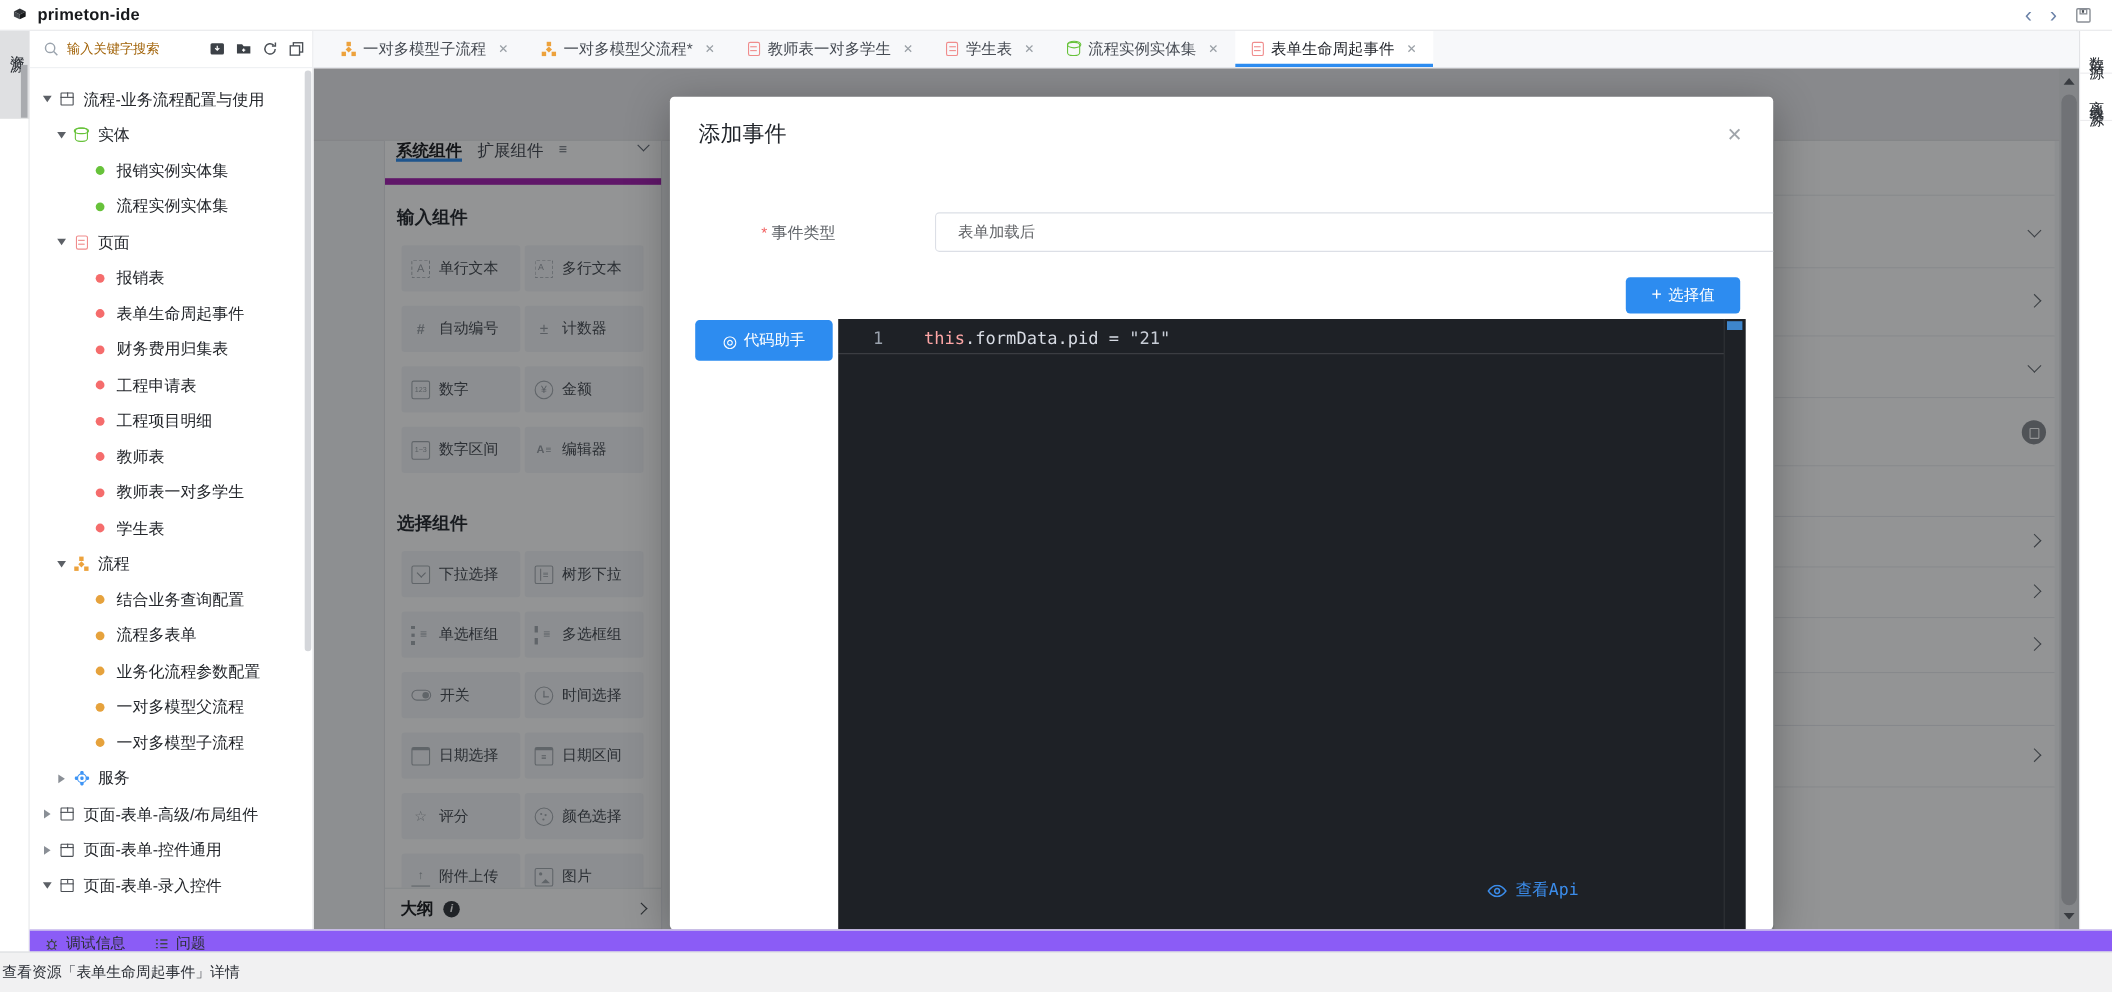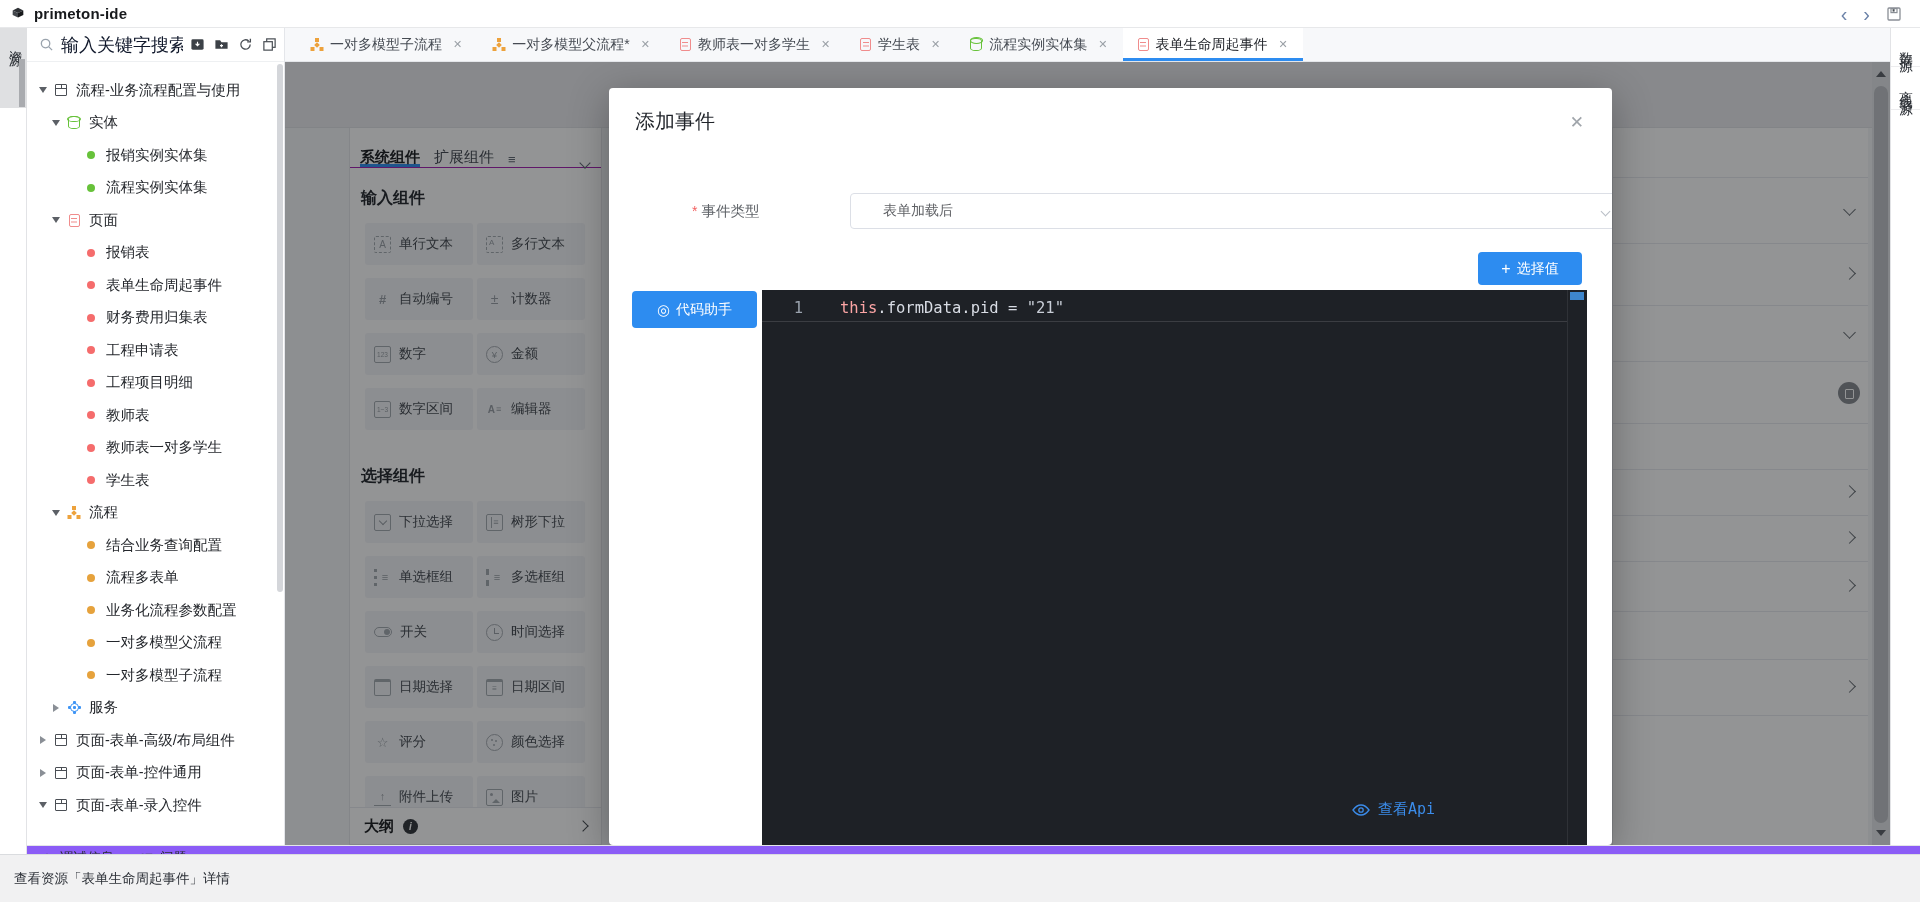"输入关键字搜索" .search-ph { color: #0f172a -> #a16207; font-size: 18px -> 12px }
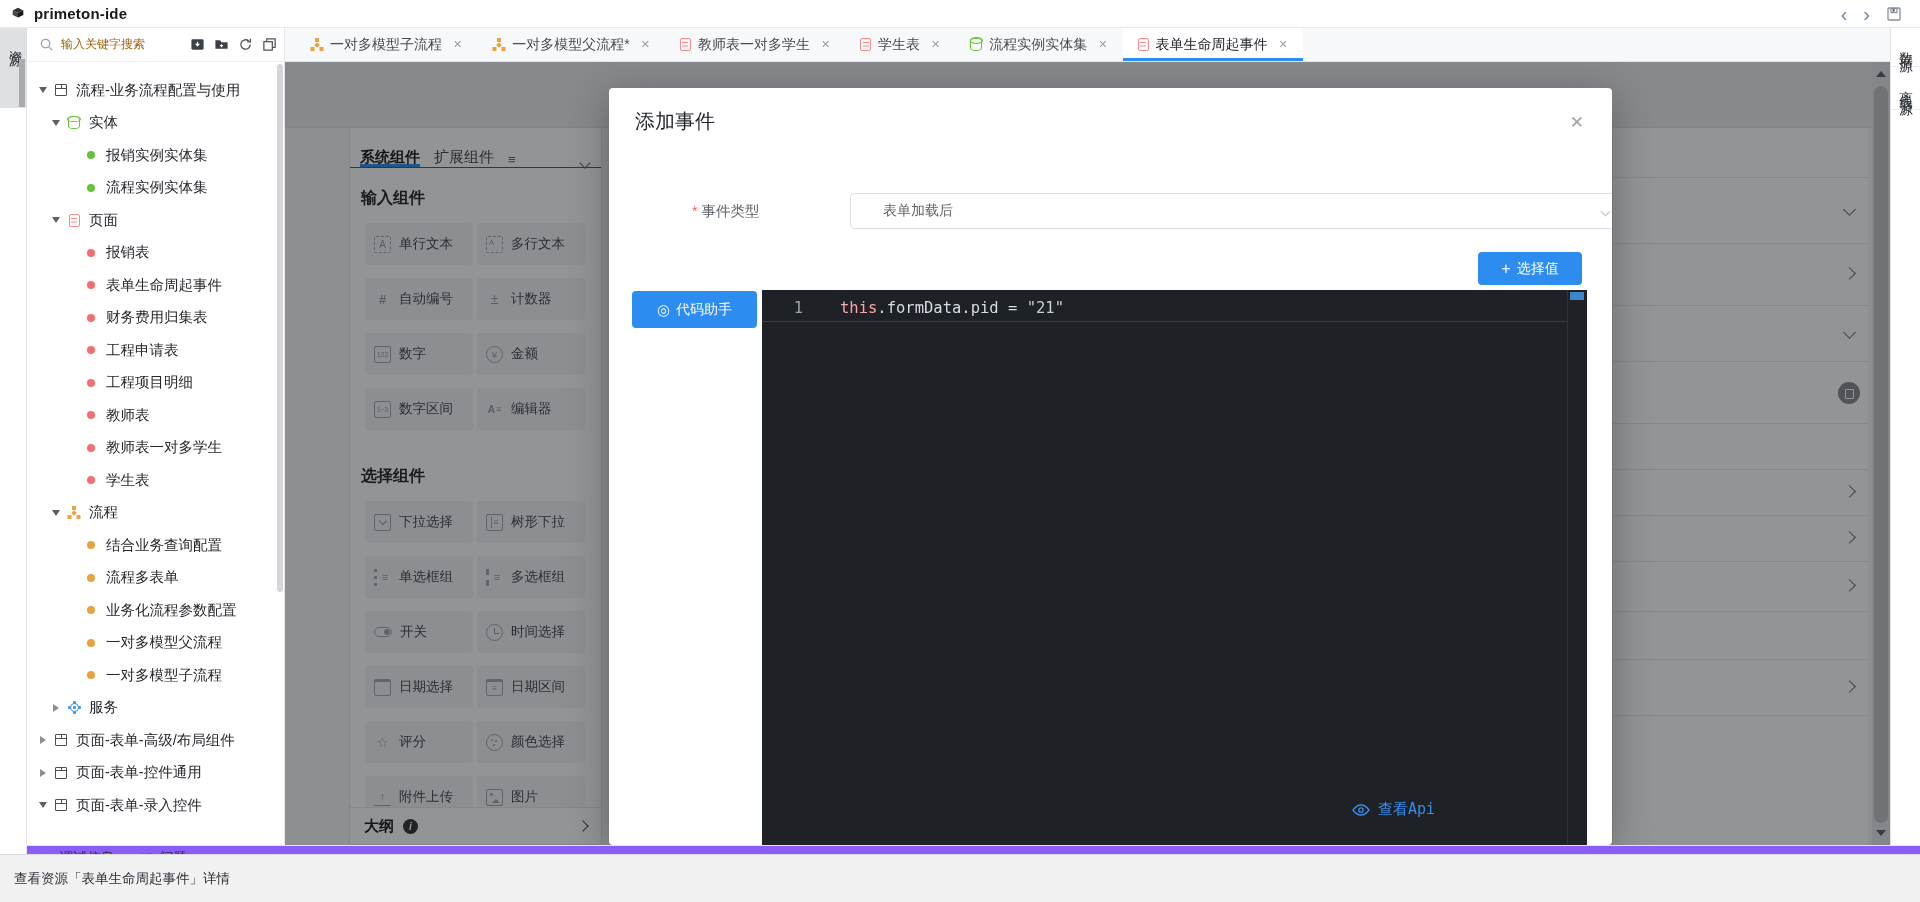"系统组件" .p-tabs { align-items: flex-end -> flex-start; border-bottom: 1px solid #a21caf -> 6px solid #a21caf }
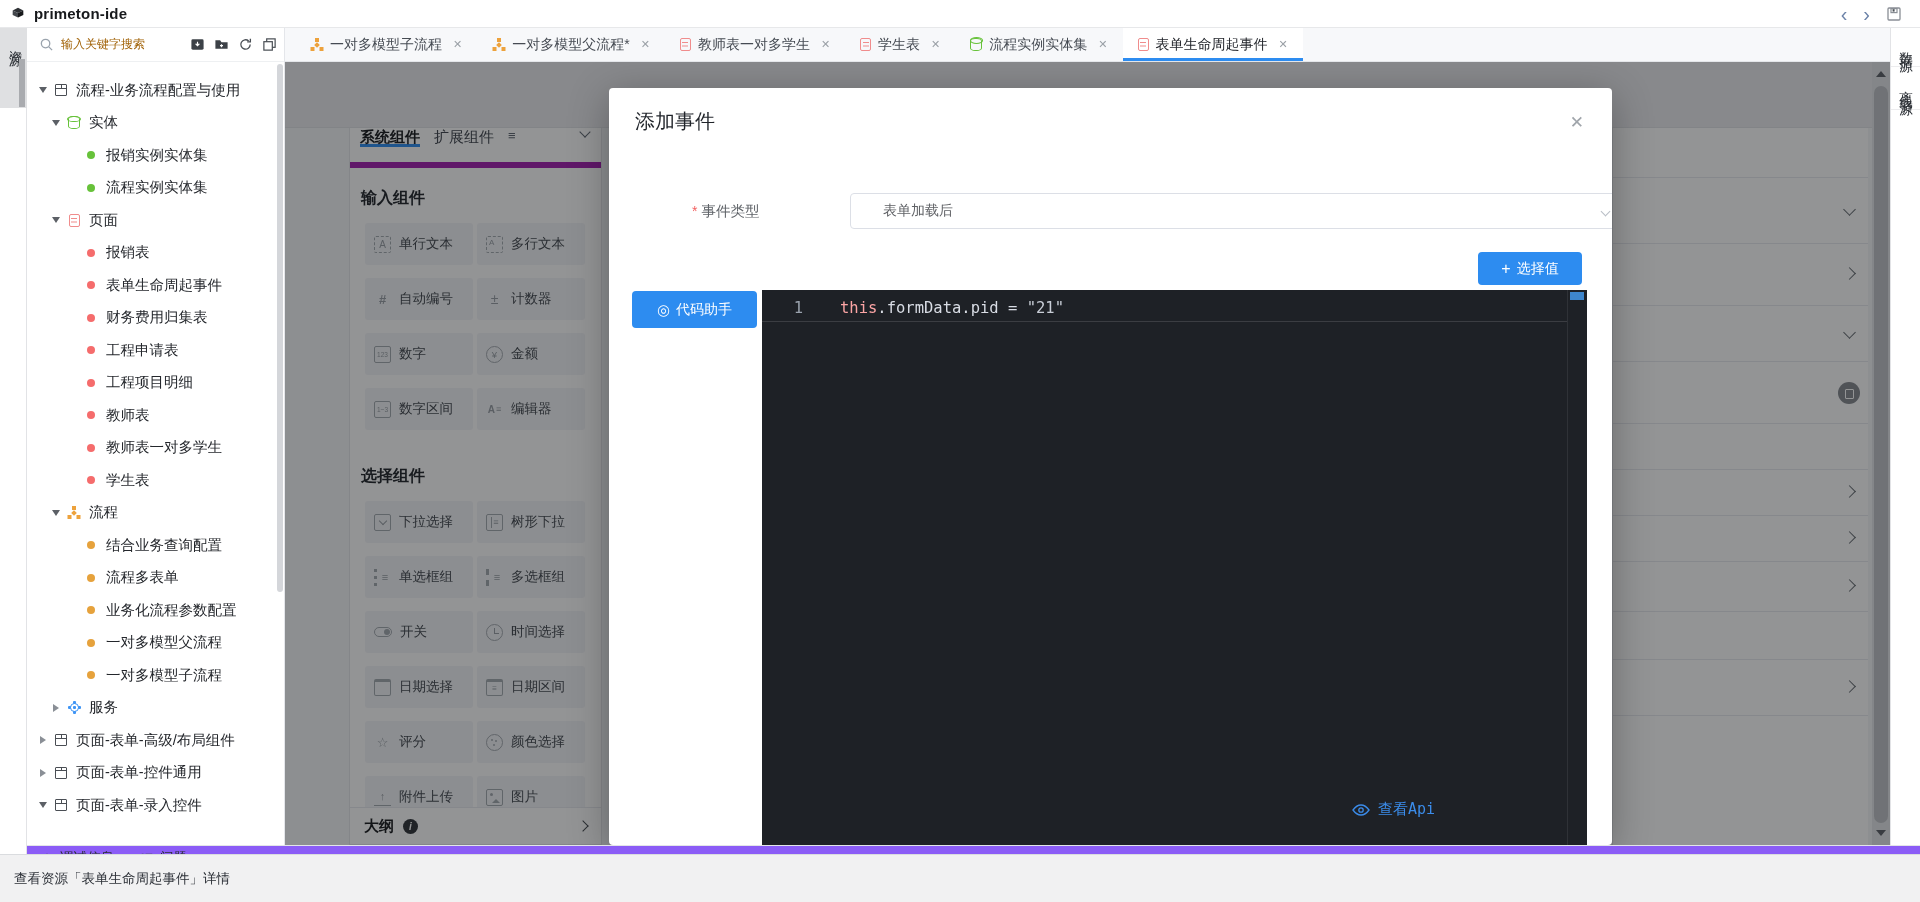"表单加载后" .m-select { padding: 0 32px -> 0 20px }
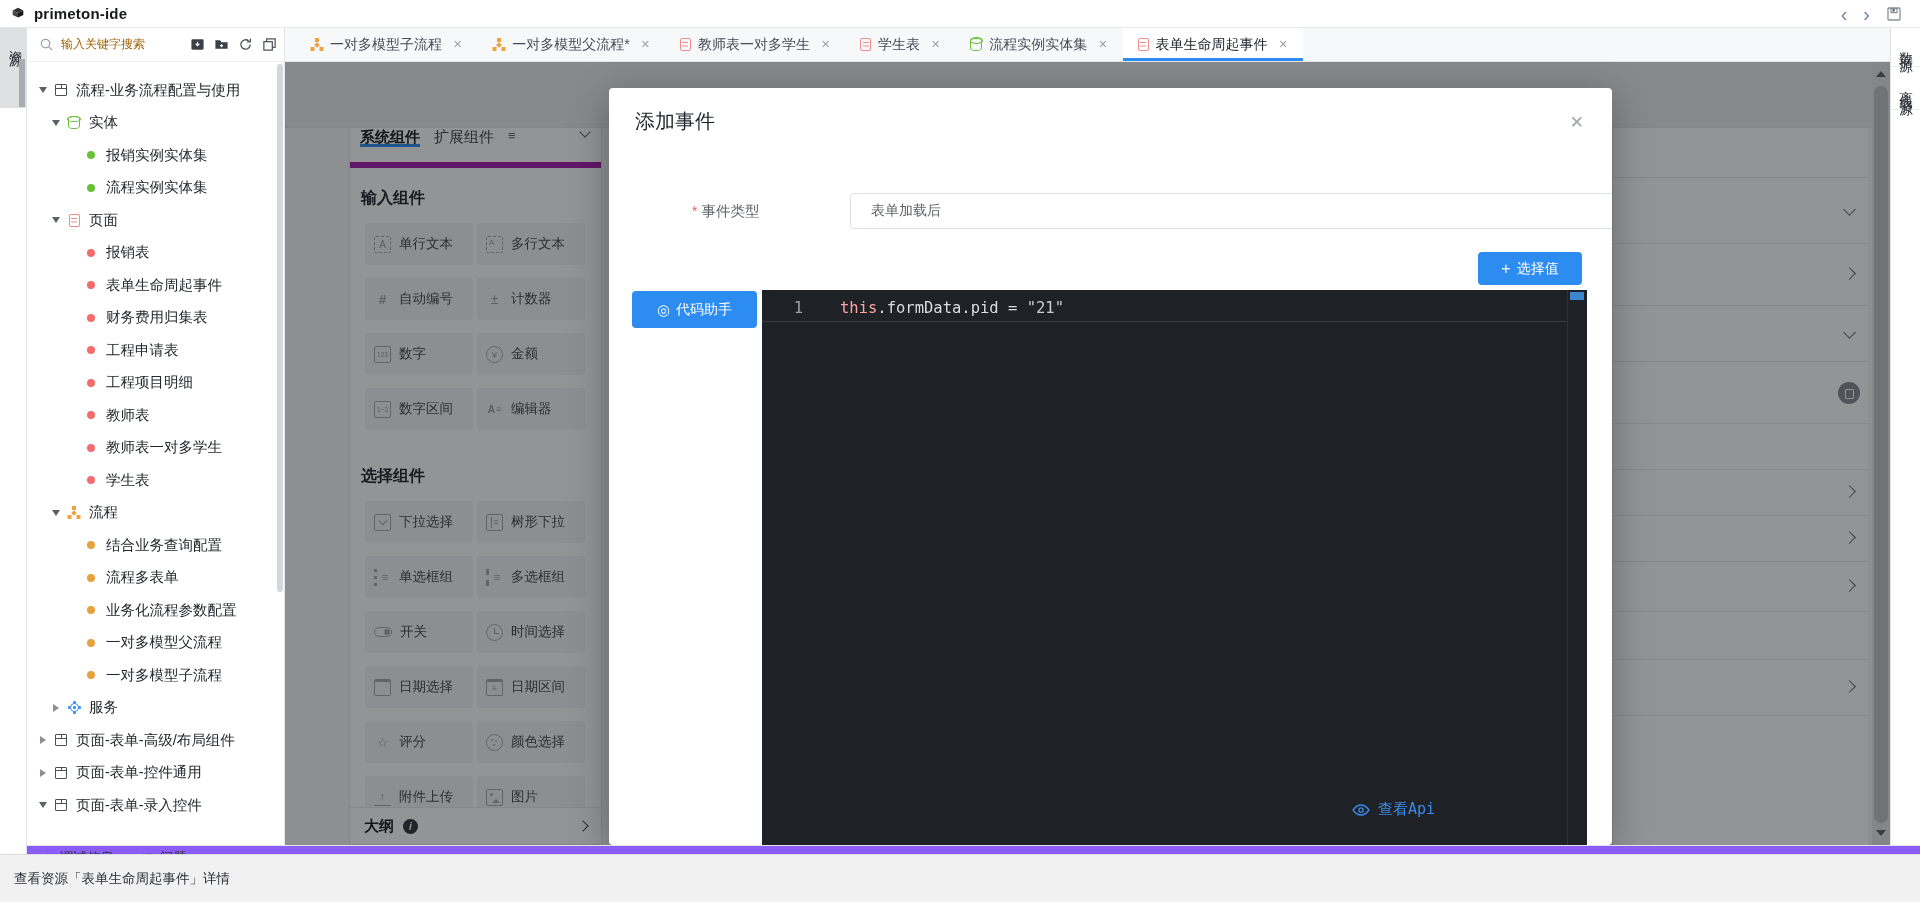"查看资源「表单生命周起事件」详情" #statusbar { height: 48px -> 37px; padding-left: 14px -> 2px }
